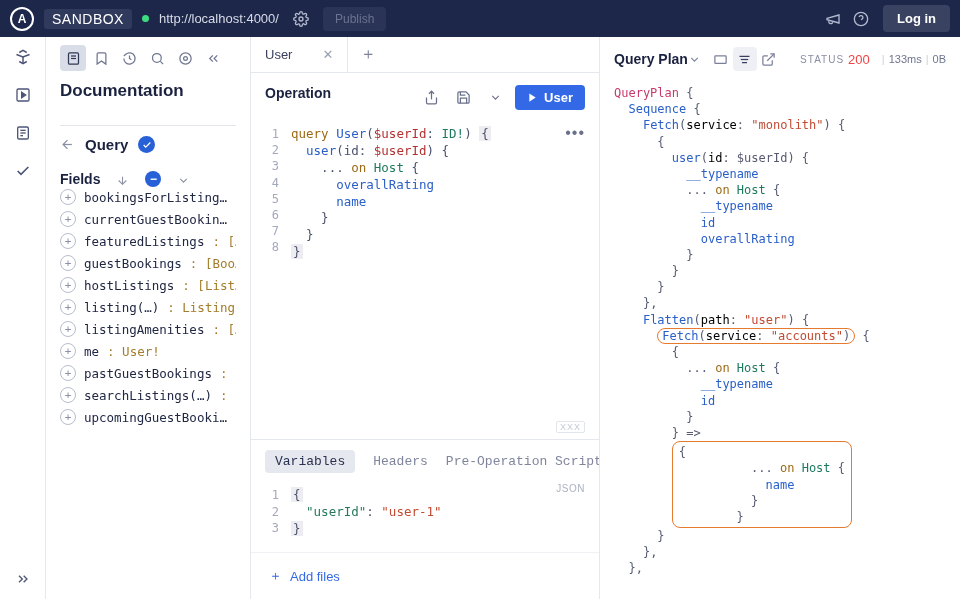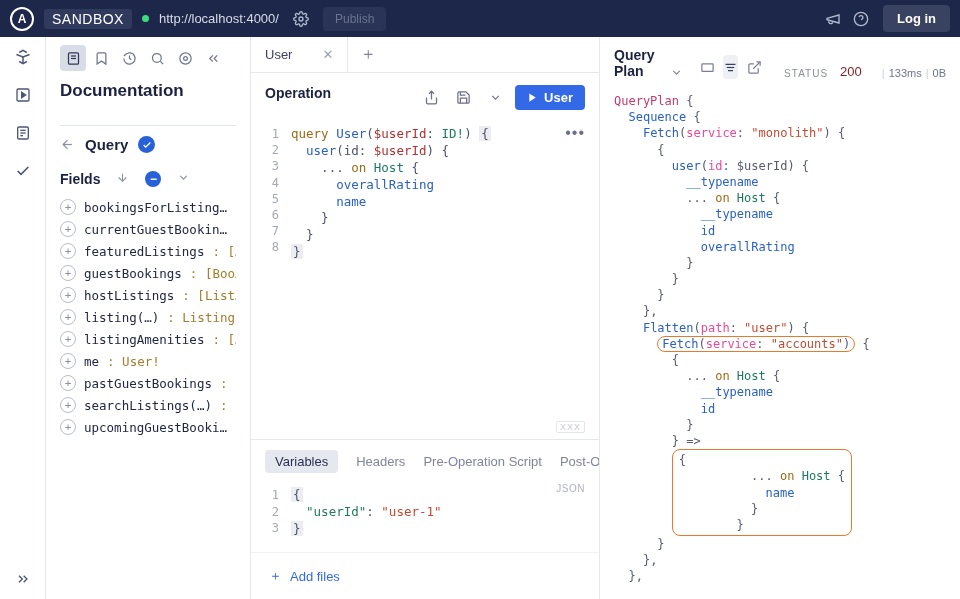"Query Plan" .plan-header { align-items: flex-end -> center; gap: 8px -> none }
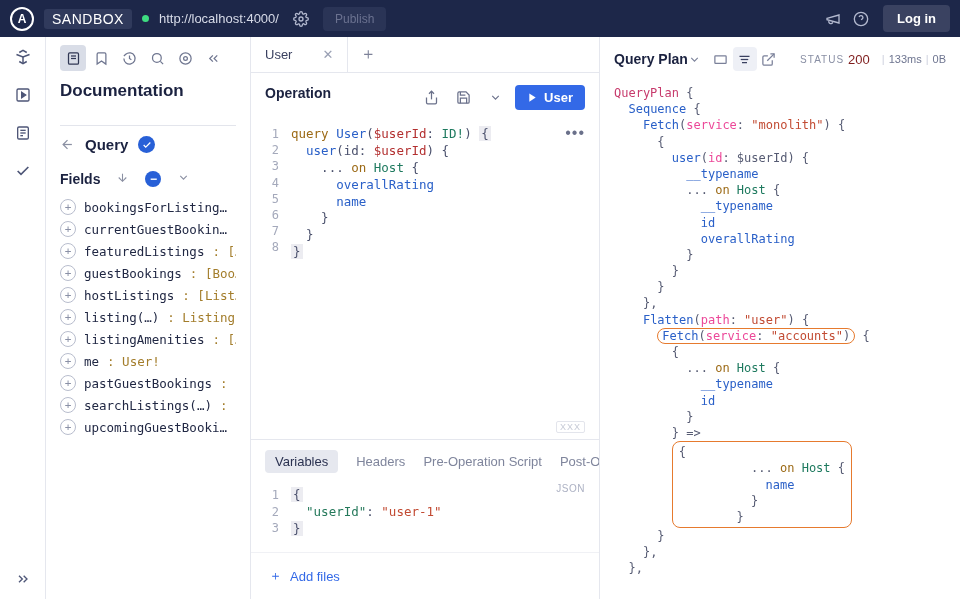"200" .status-code { color: #7f1d1d -> #ef4444 }
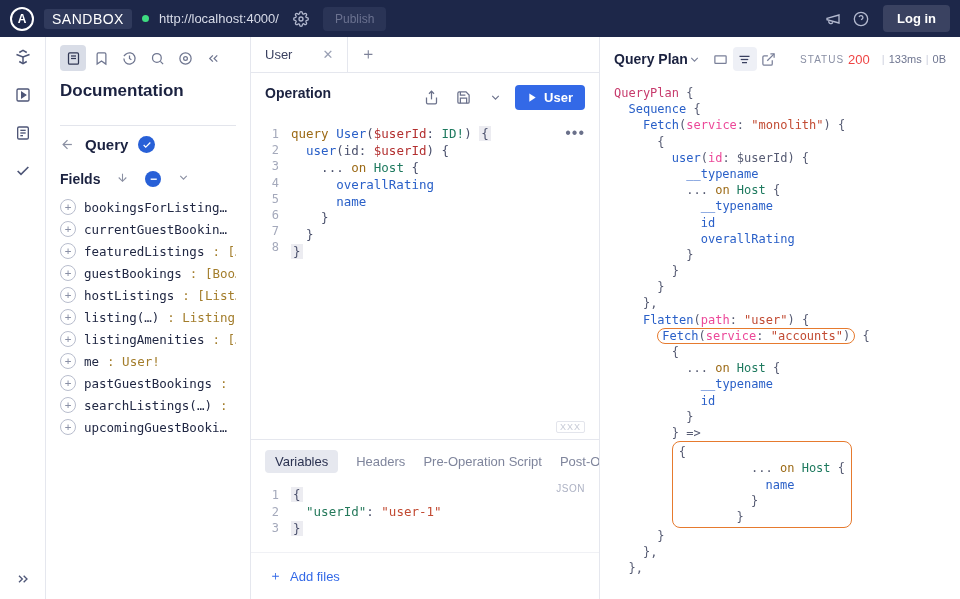"service" .pl-arg { color: #ec4899 -> #000000 }
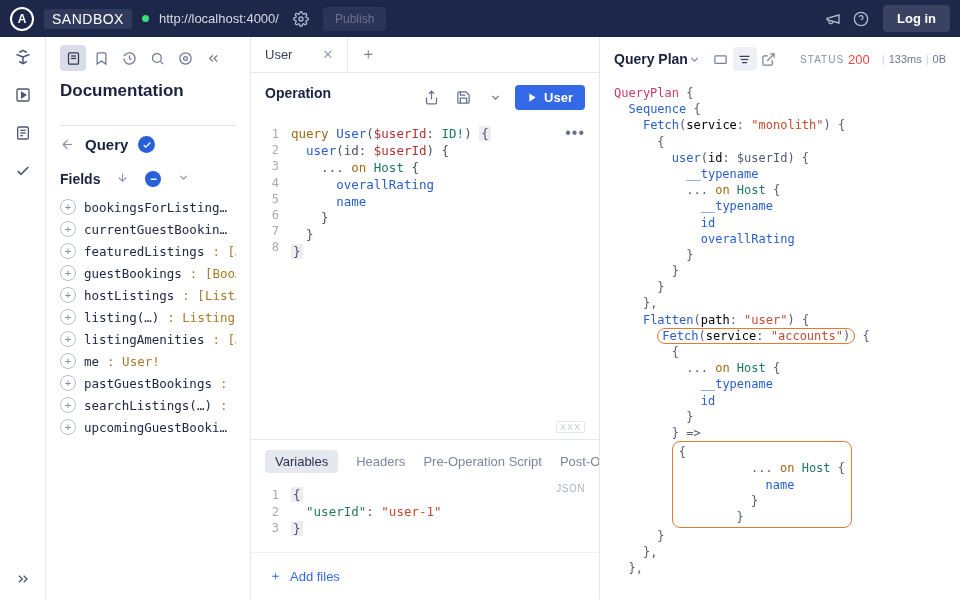"Fields" .fields-header { align-items: flex-start -> flex-end; margin-bottom: 12px -> 2px }
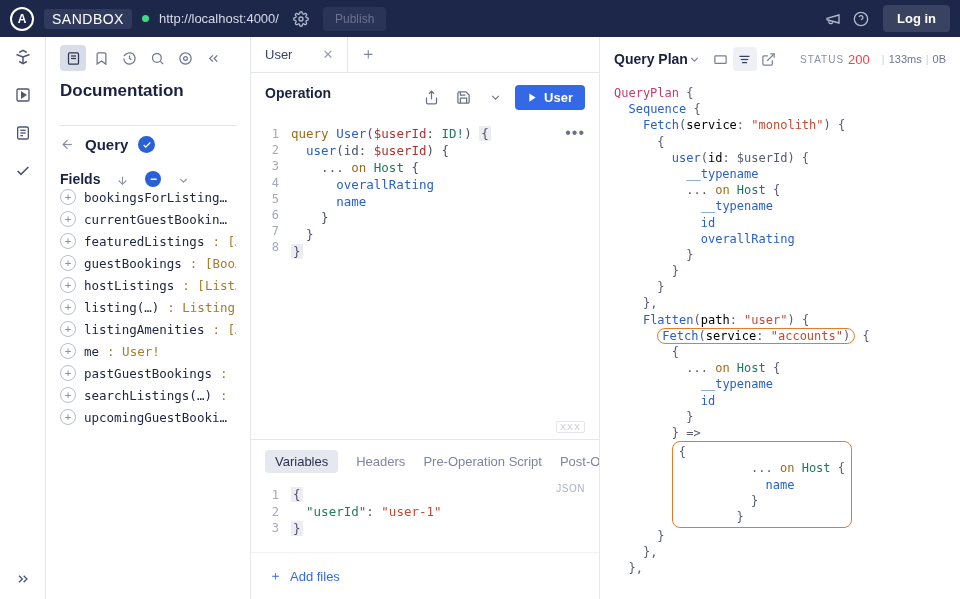"Variables" .vars-tabs { font-family: none -> Liberation Mono, monospace }
